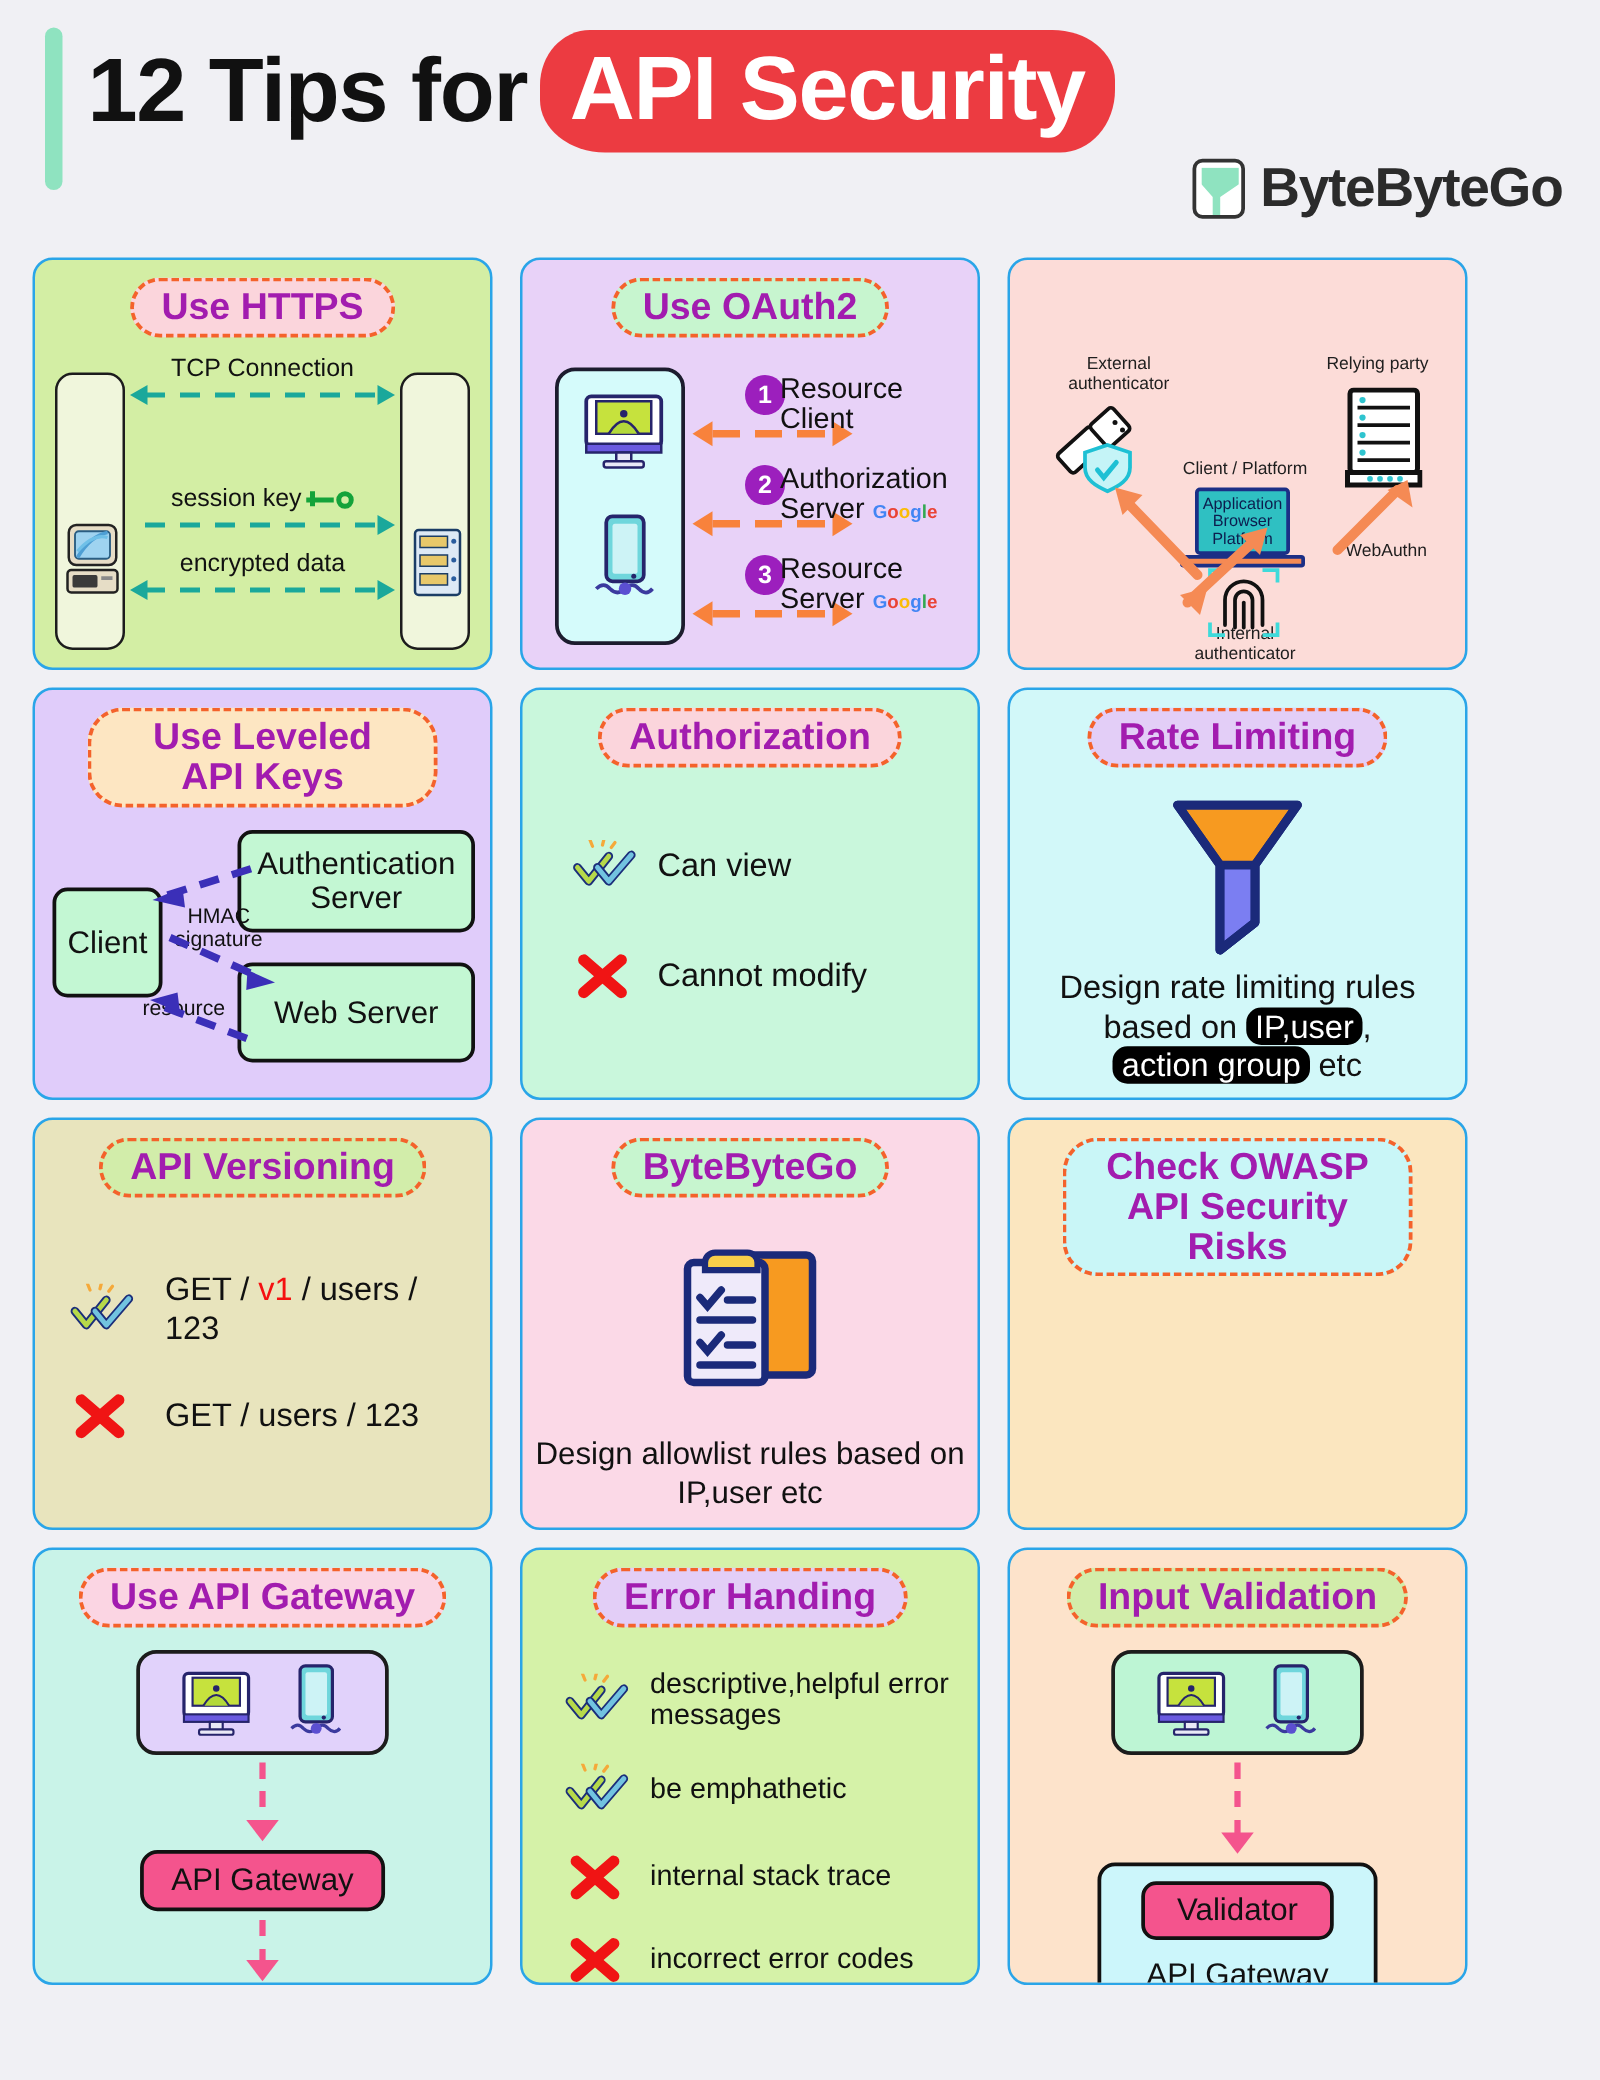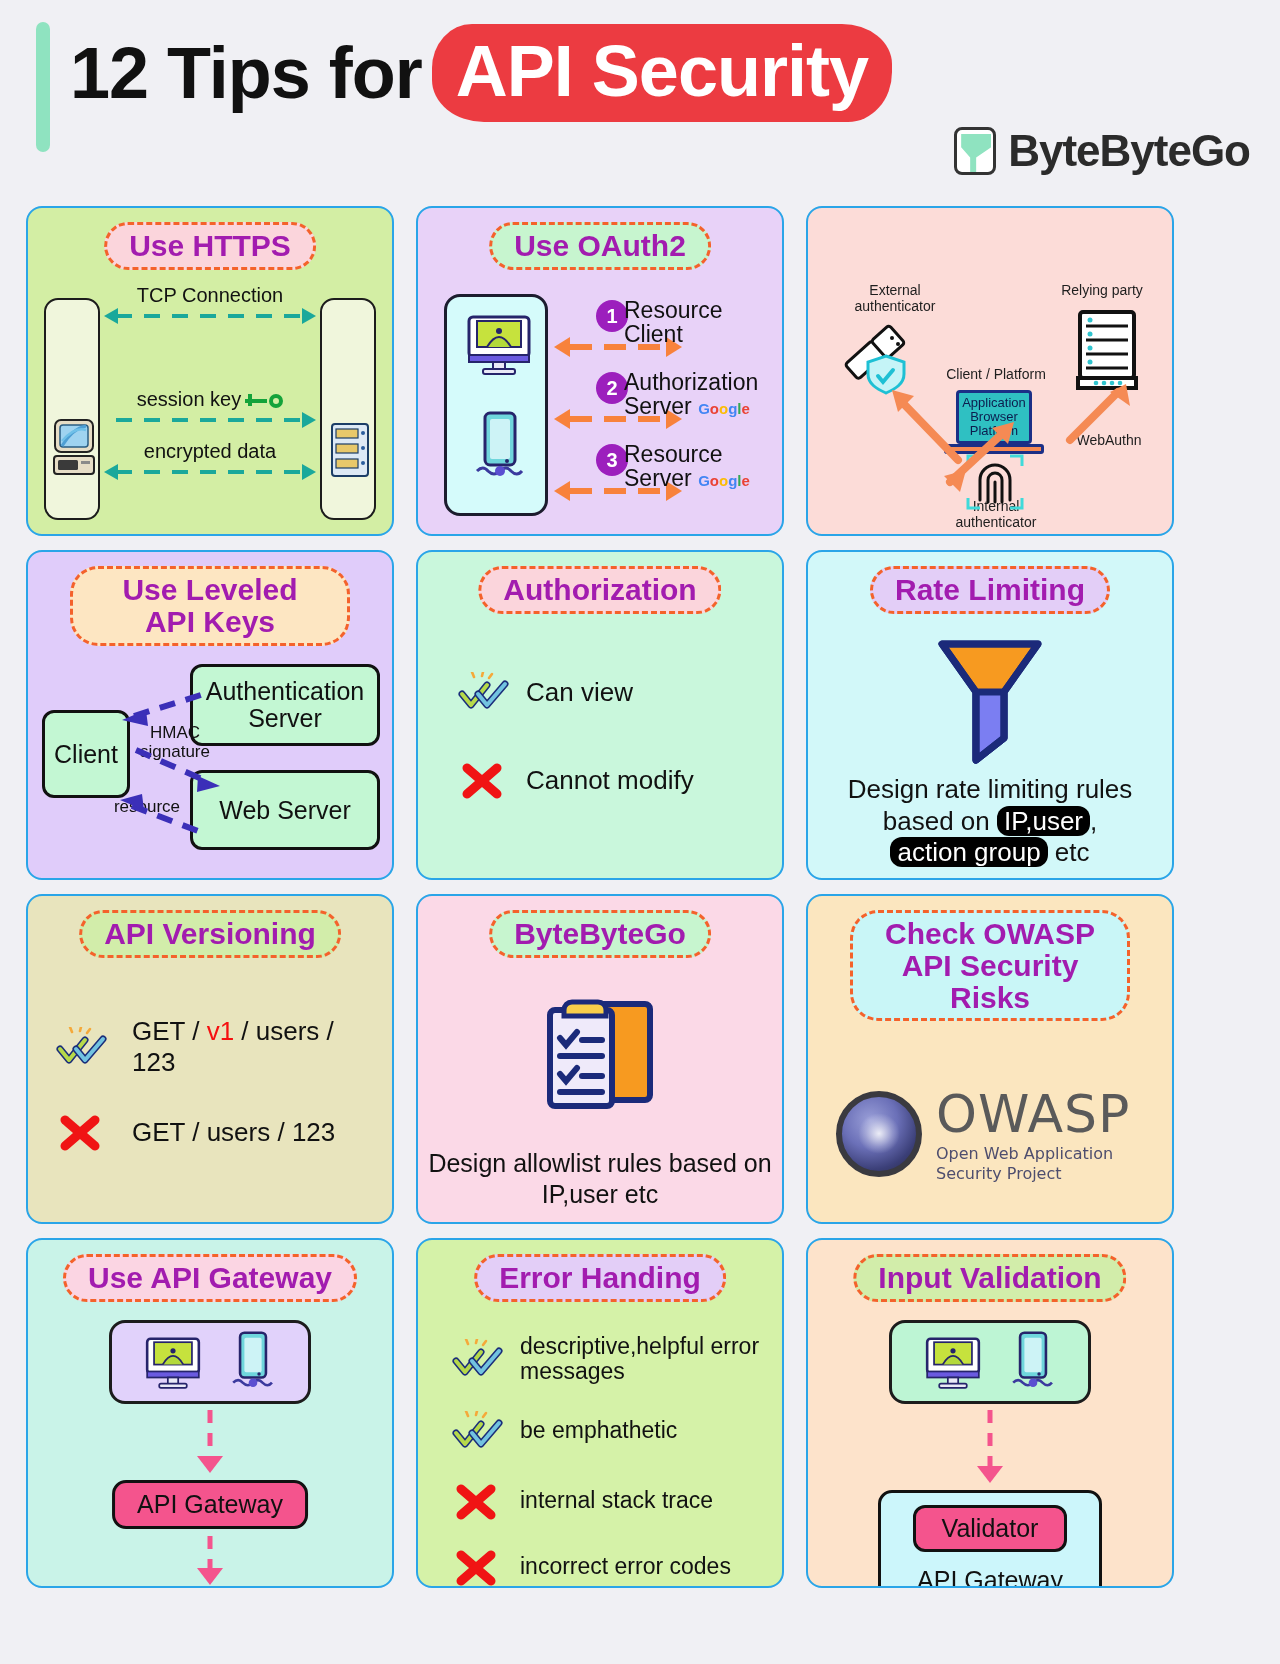"OWASP" div.body { html: <div> <div> <div></div> <div> <div>OWASP</div> <div>Open Web Application</div> <div>Security Project</div> </div> </div> </div> -> none }
